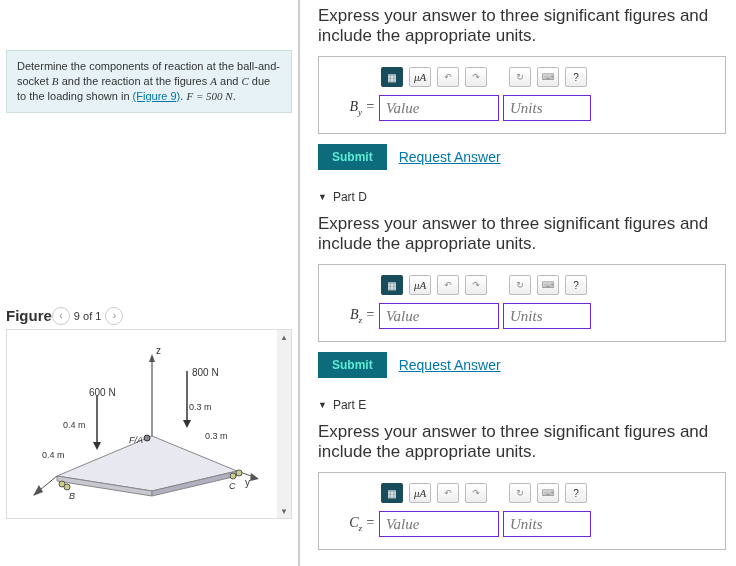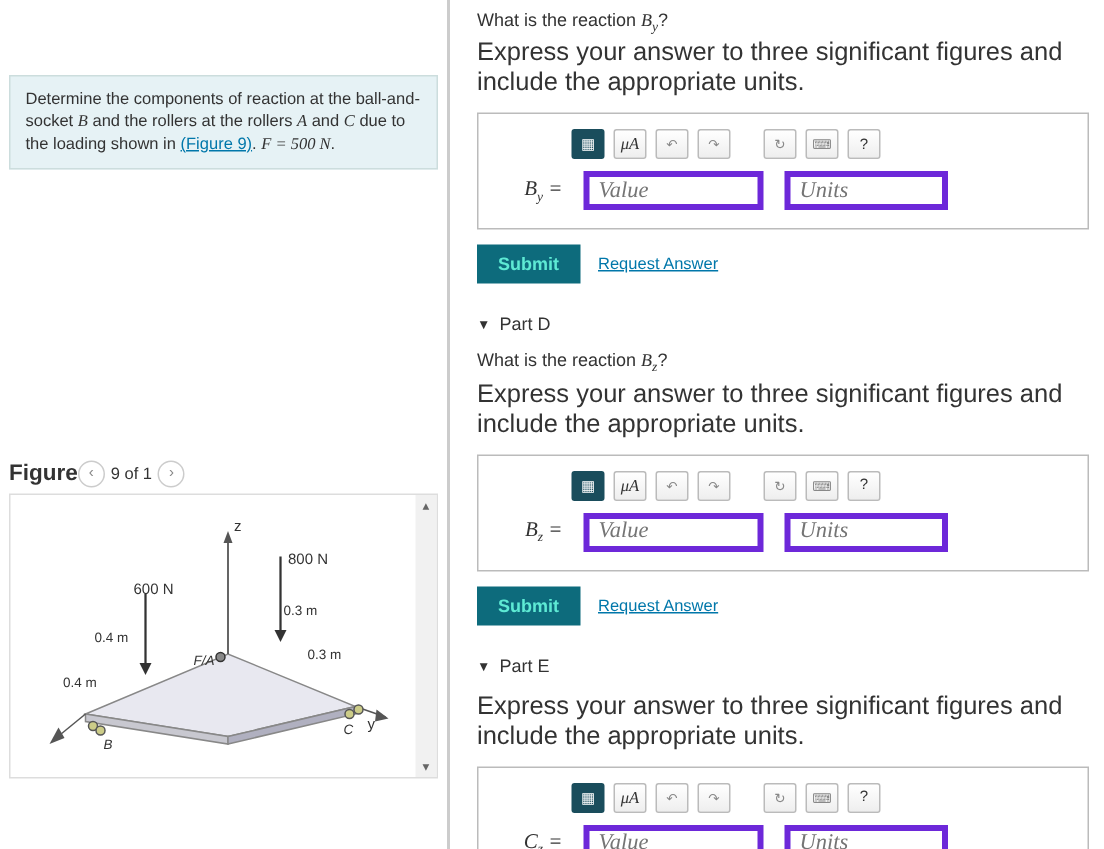"What is the reaction By?" div.ques-text { html: <div> <span>What is the reaction </span><span>B</span><span>y</span><span>?</span> </div> -> none }
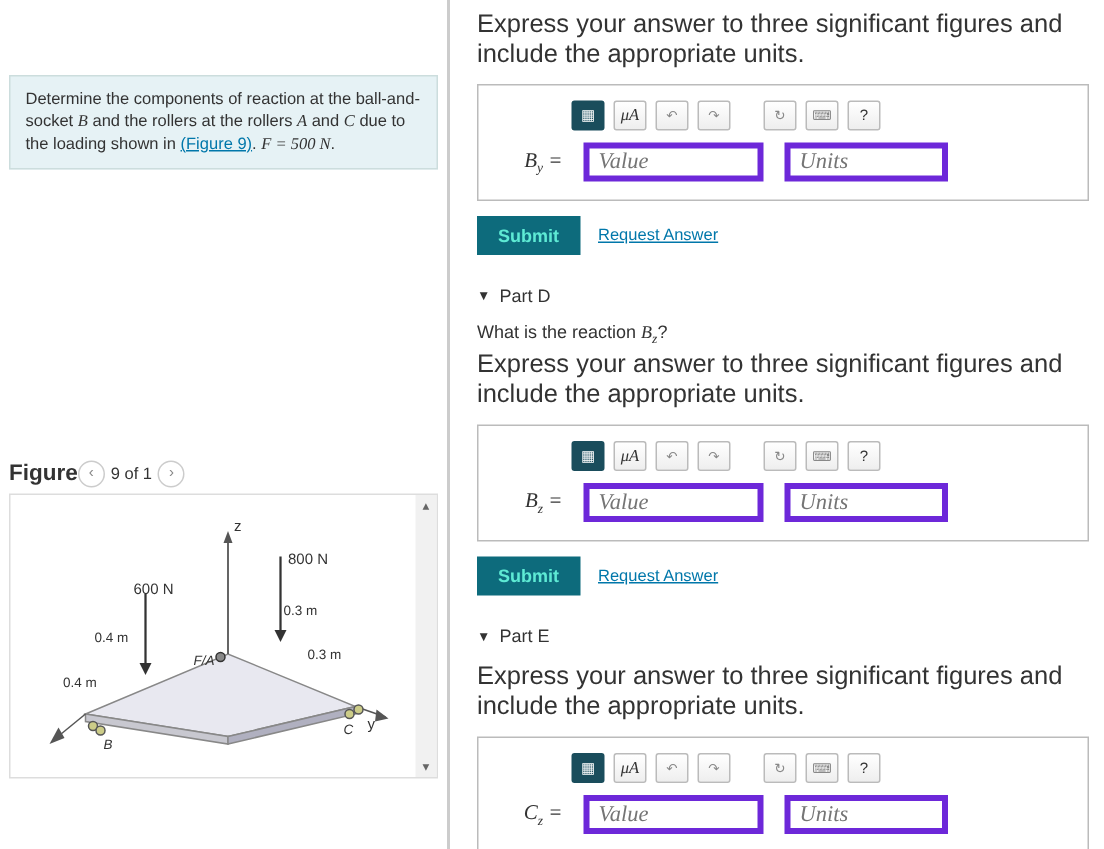"and the rollers at the" span { text: rollers at the rollers -> reaction at the figures }
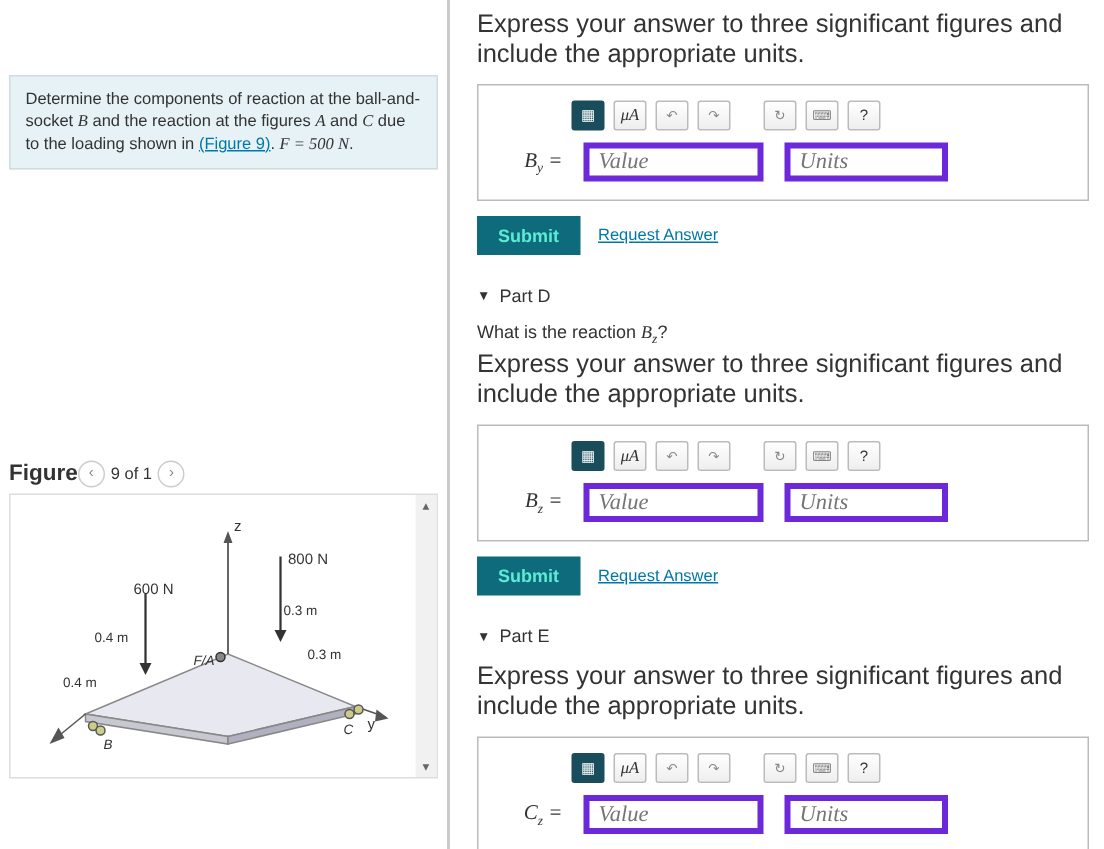"By =" .input-row { gap: 14px -> 4px }
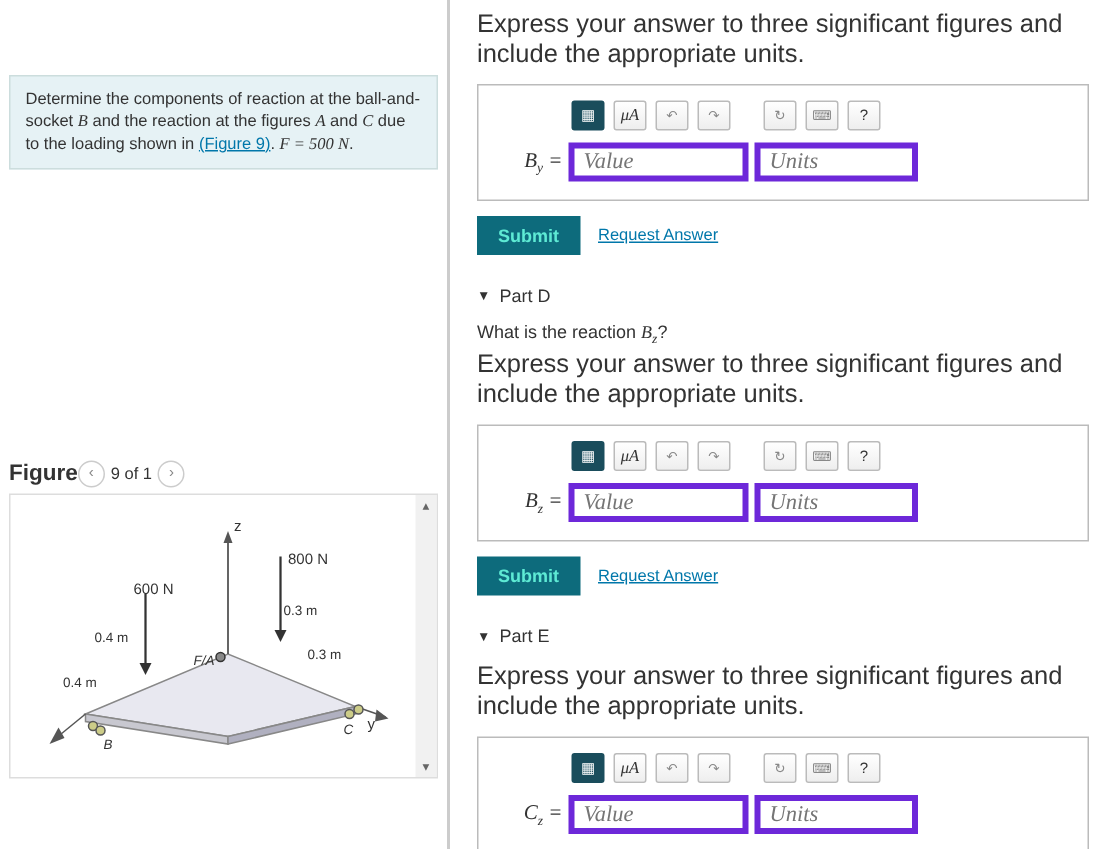"Value" .val-input, .unit-input { border: 4px solid #6d28d9 -> 1px solid #6d28d9 }
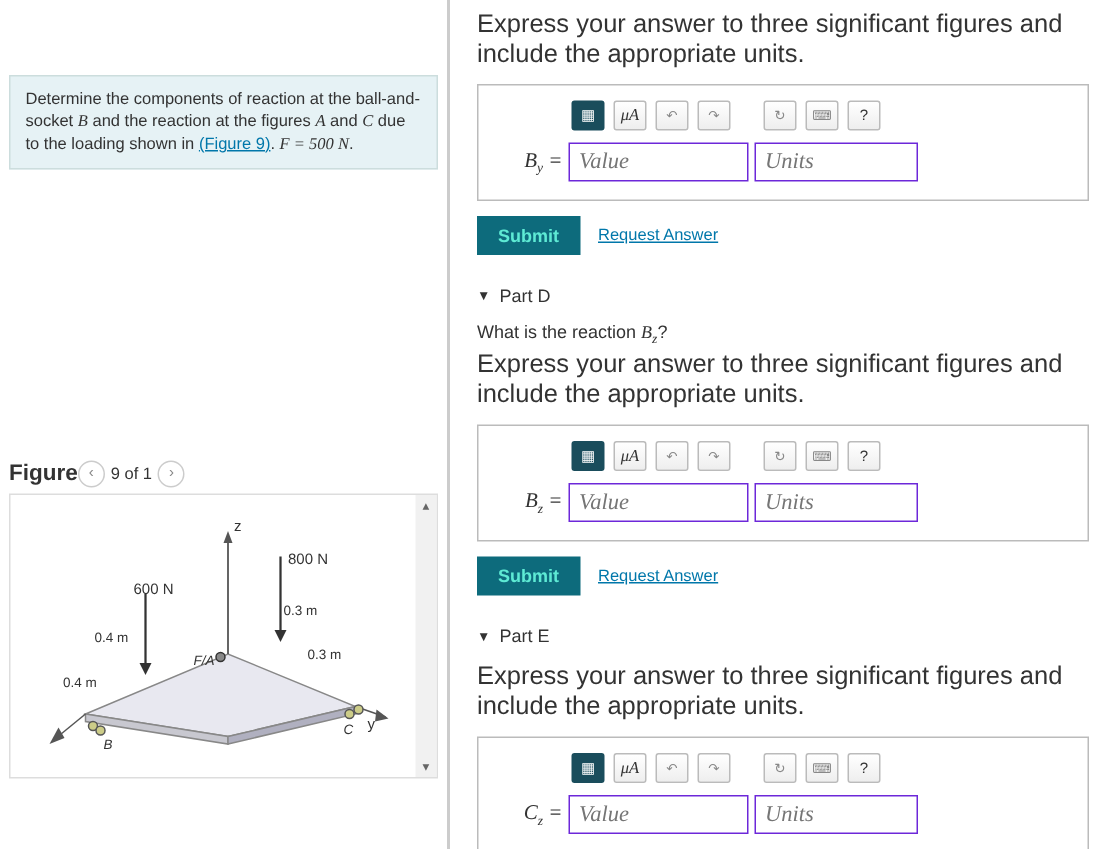"Units" .unit-input { width: 109px -> 88px }
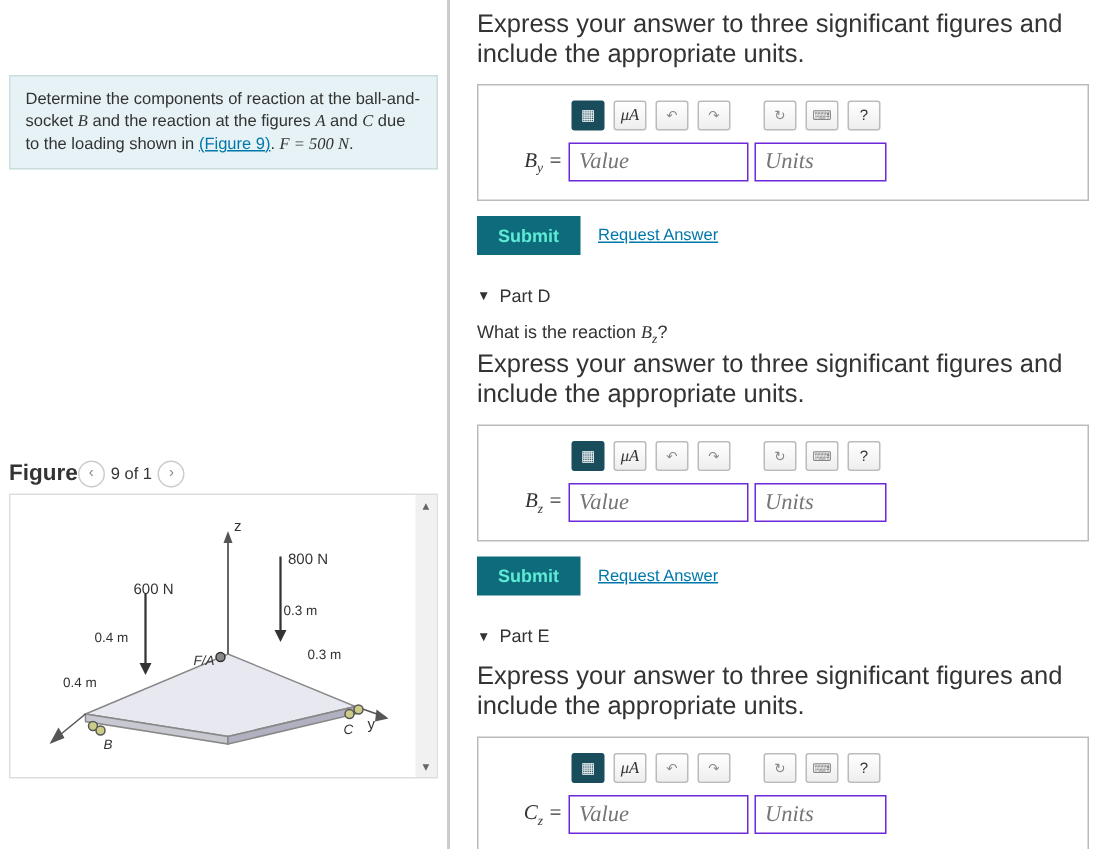"Request Answer" .req-link { font-size: 11px -> 14px }
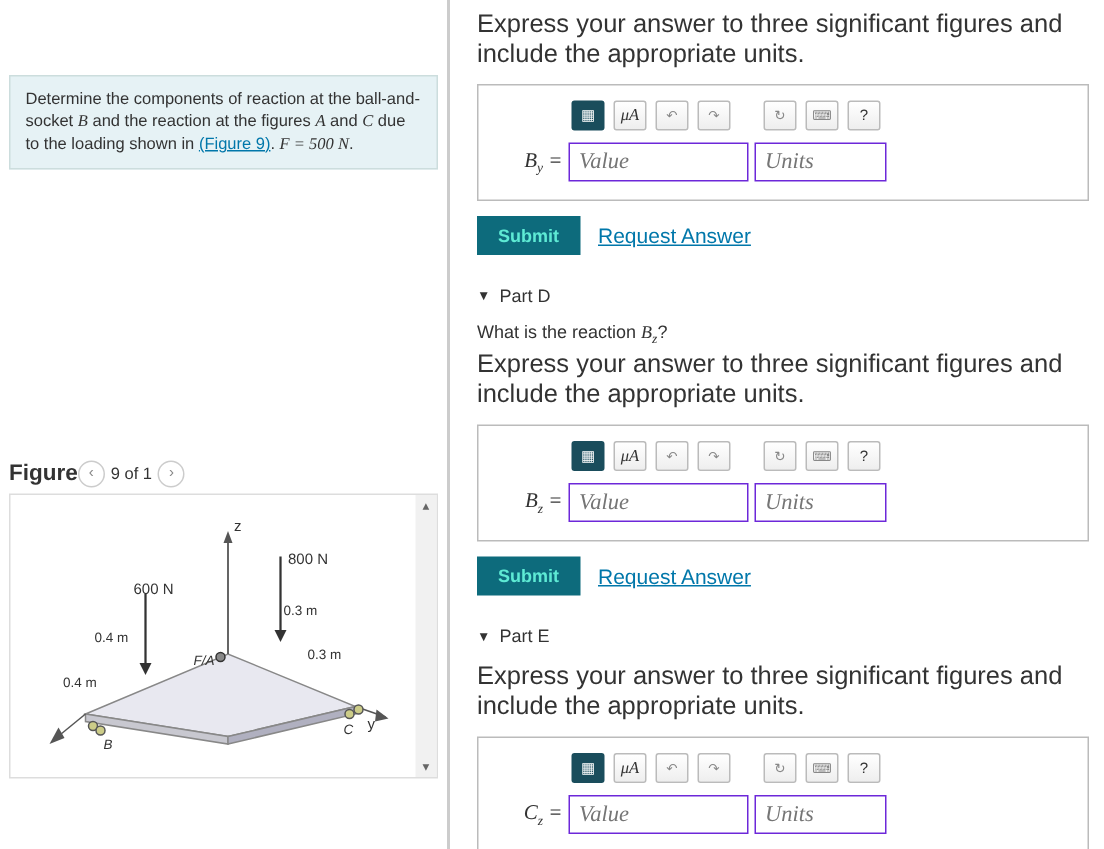"What is the reaction Bz?" div.ques-text { html: <div> <span>What is the reaction </span><span>B</span><span>z</span><span>?</span> </div> -> none }
